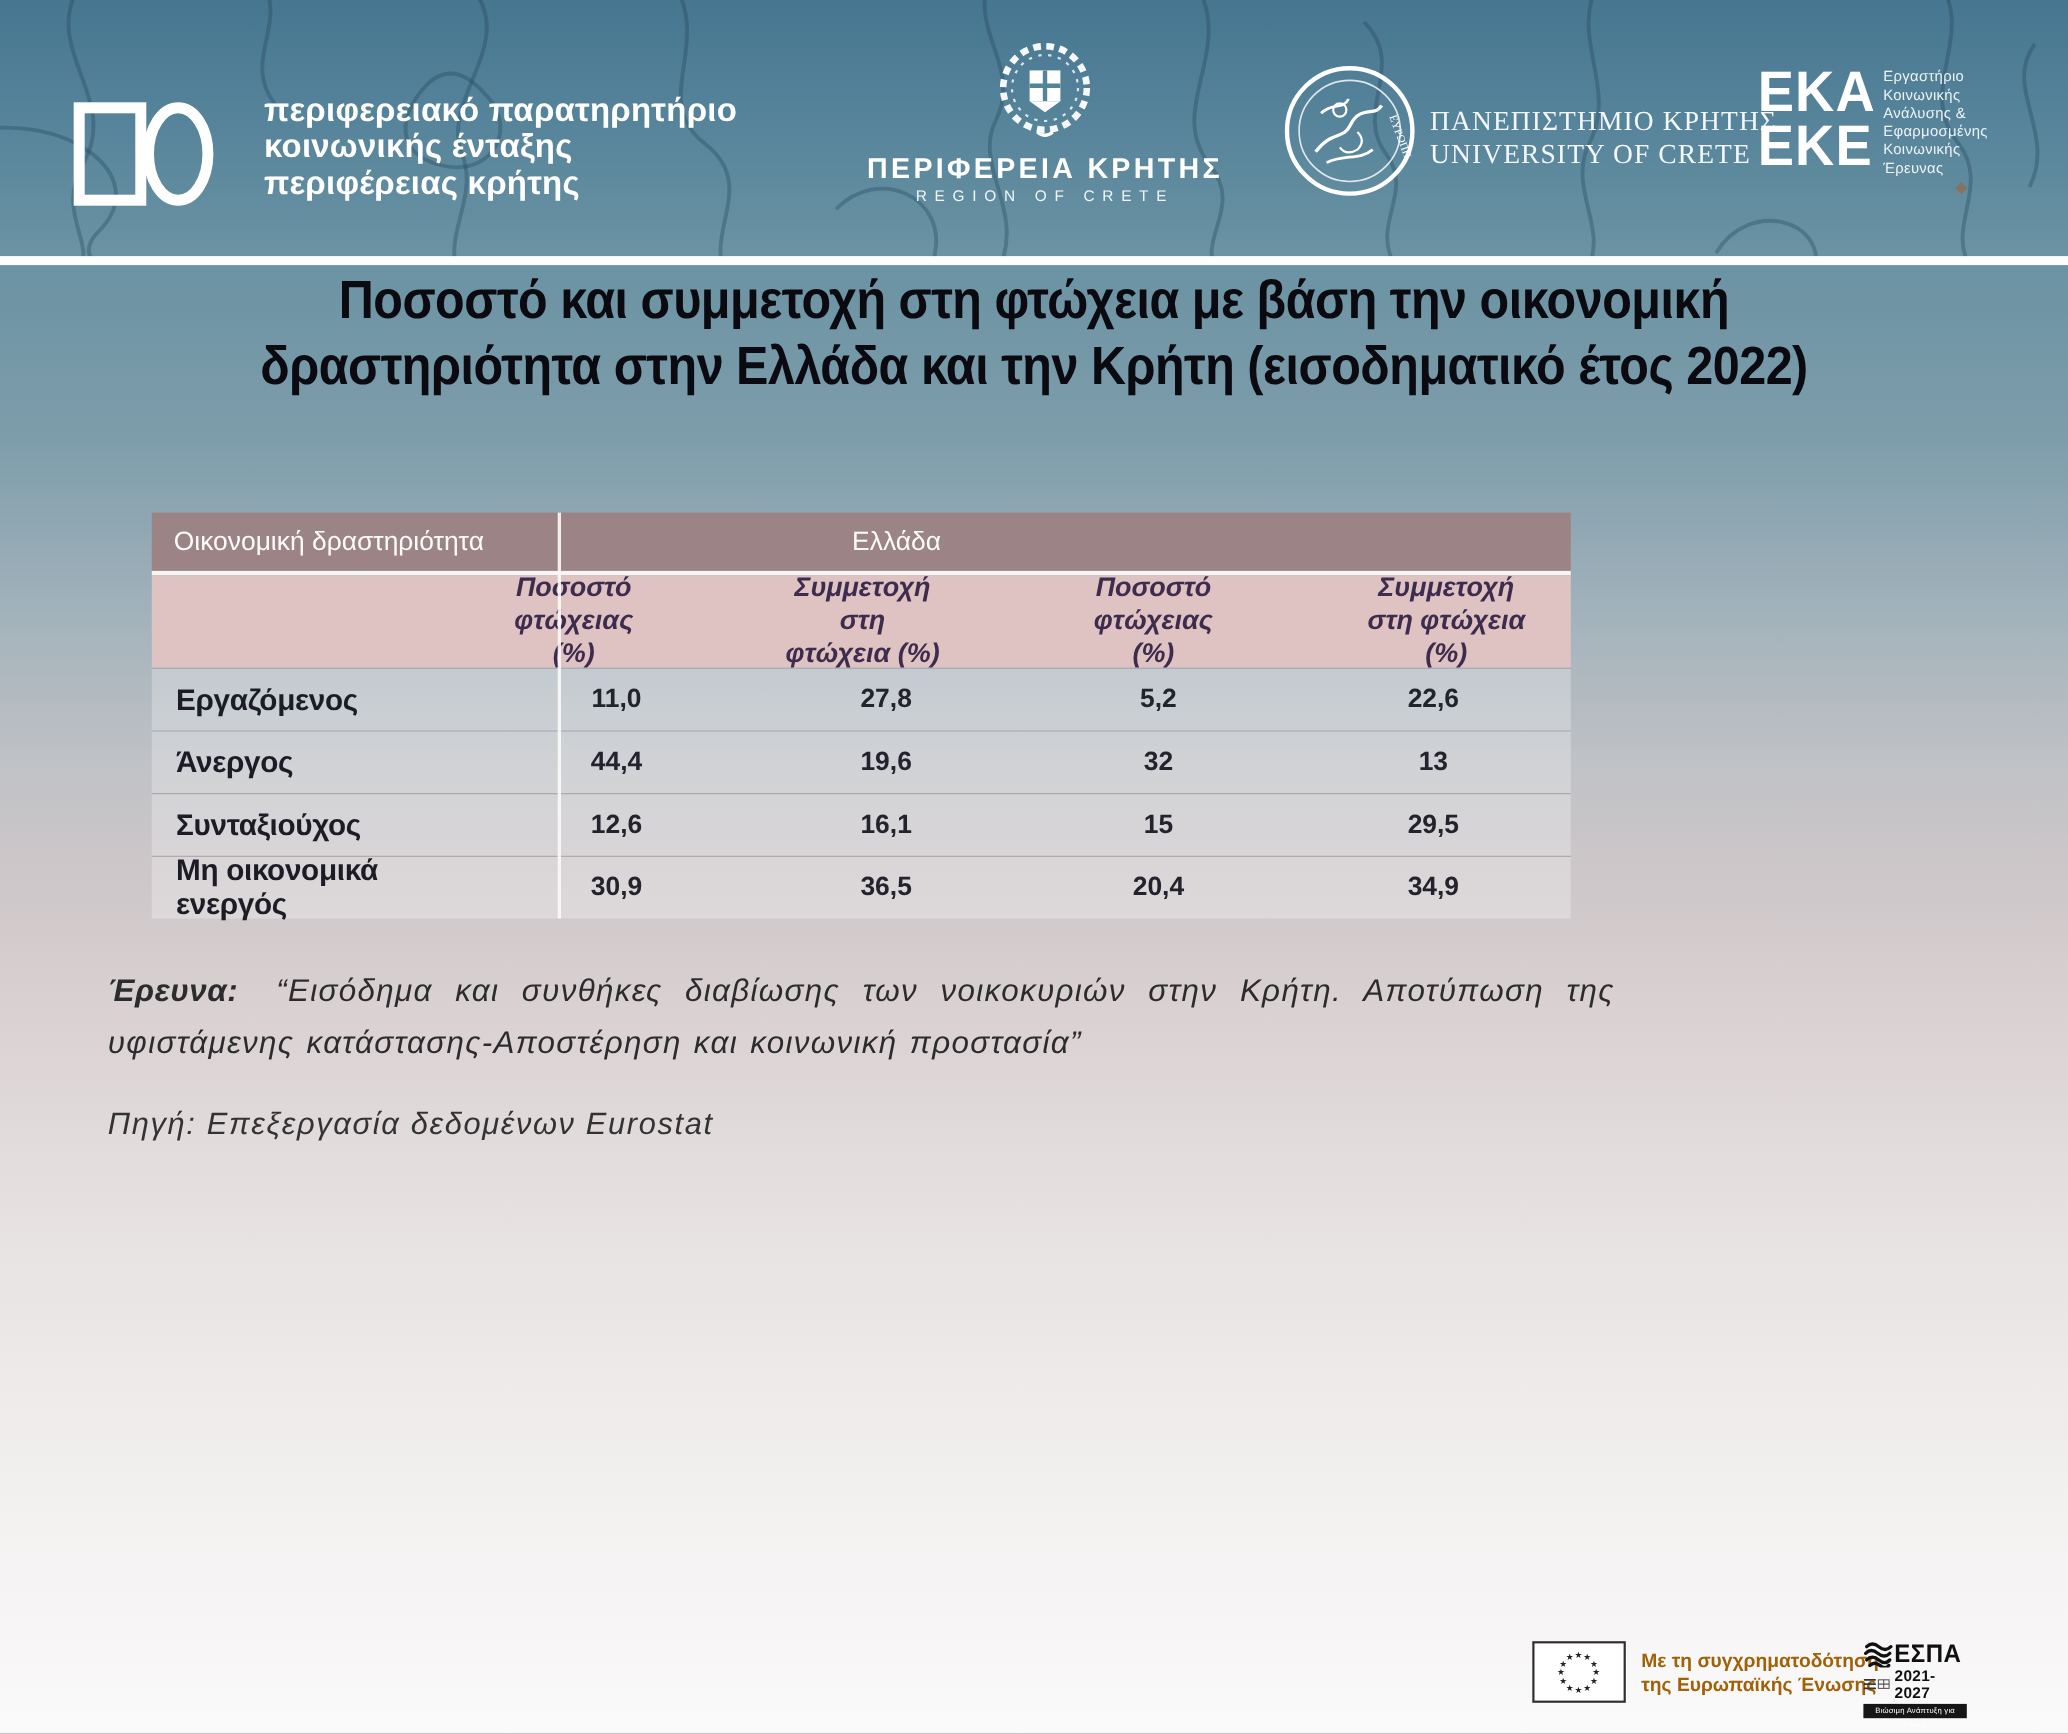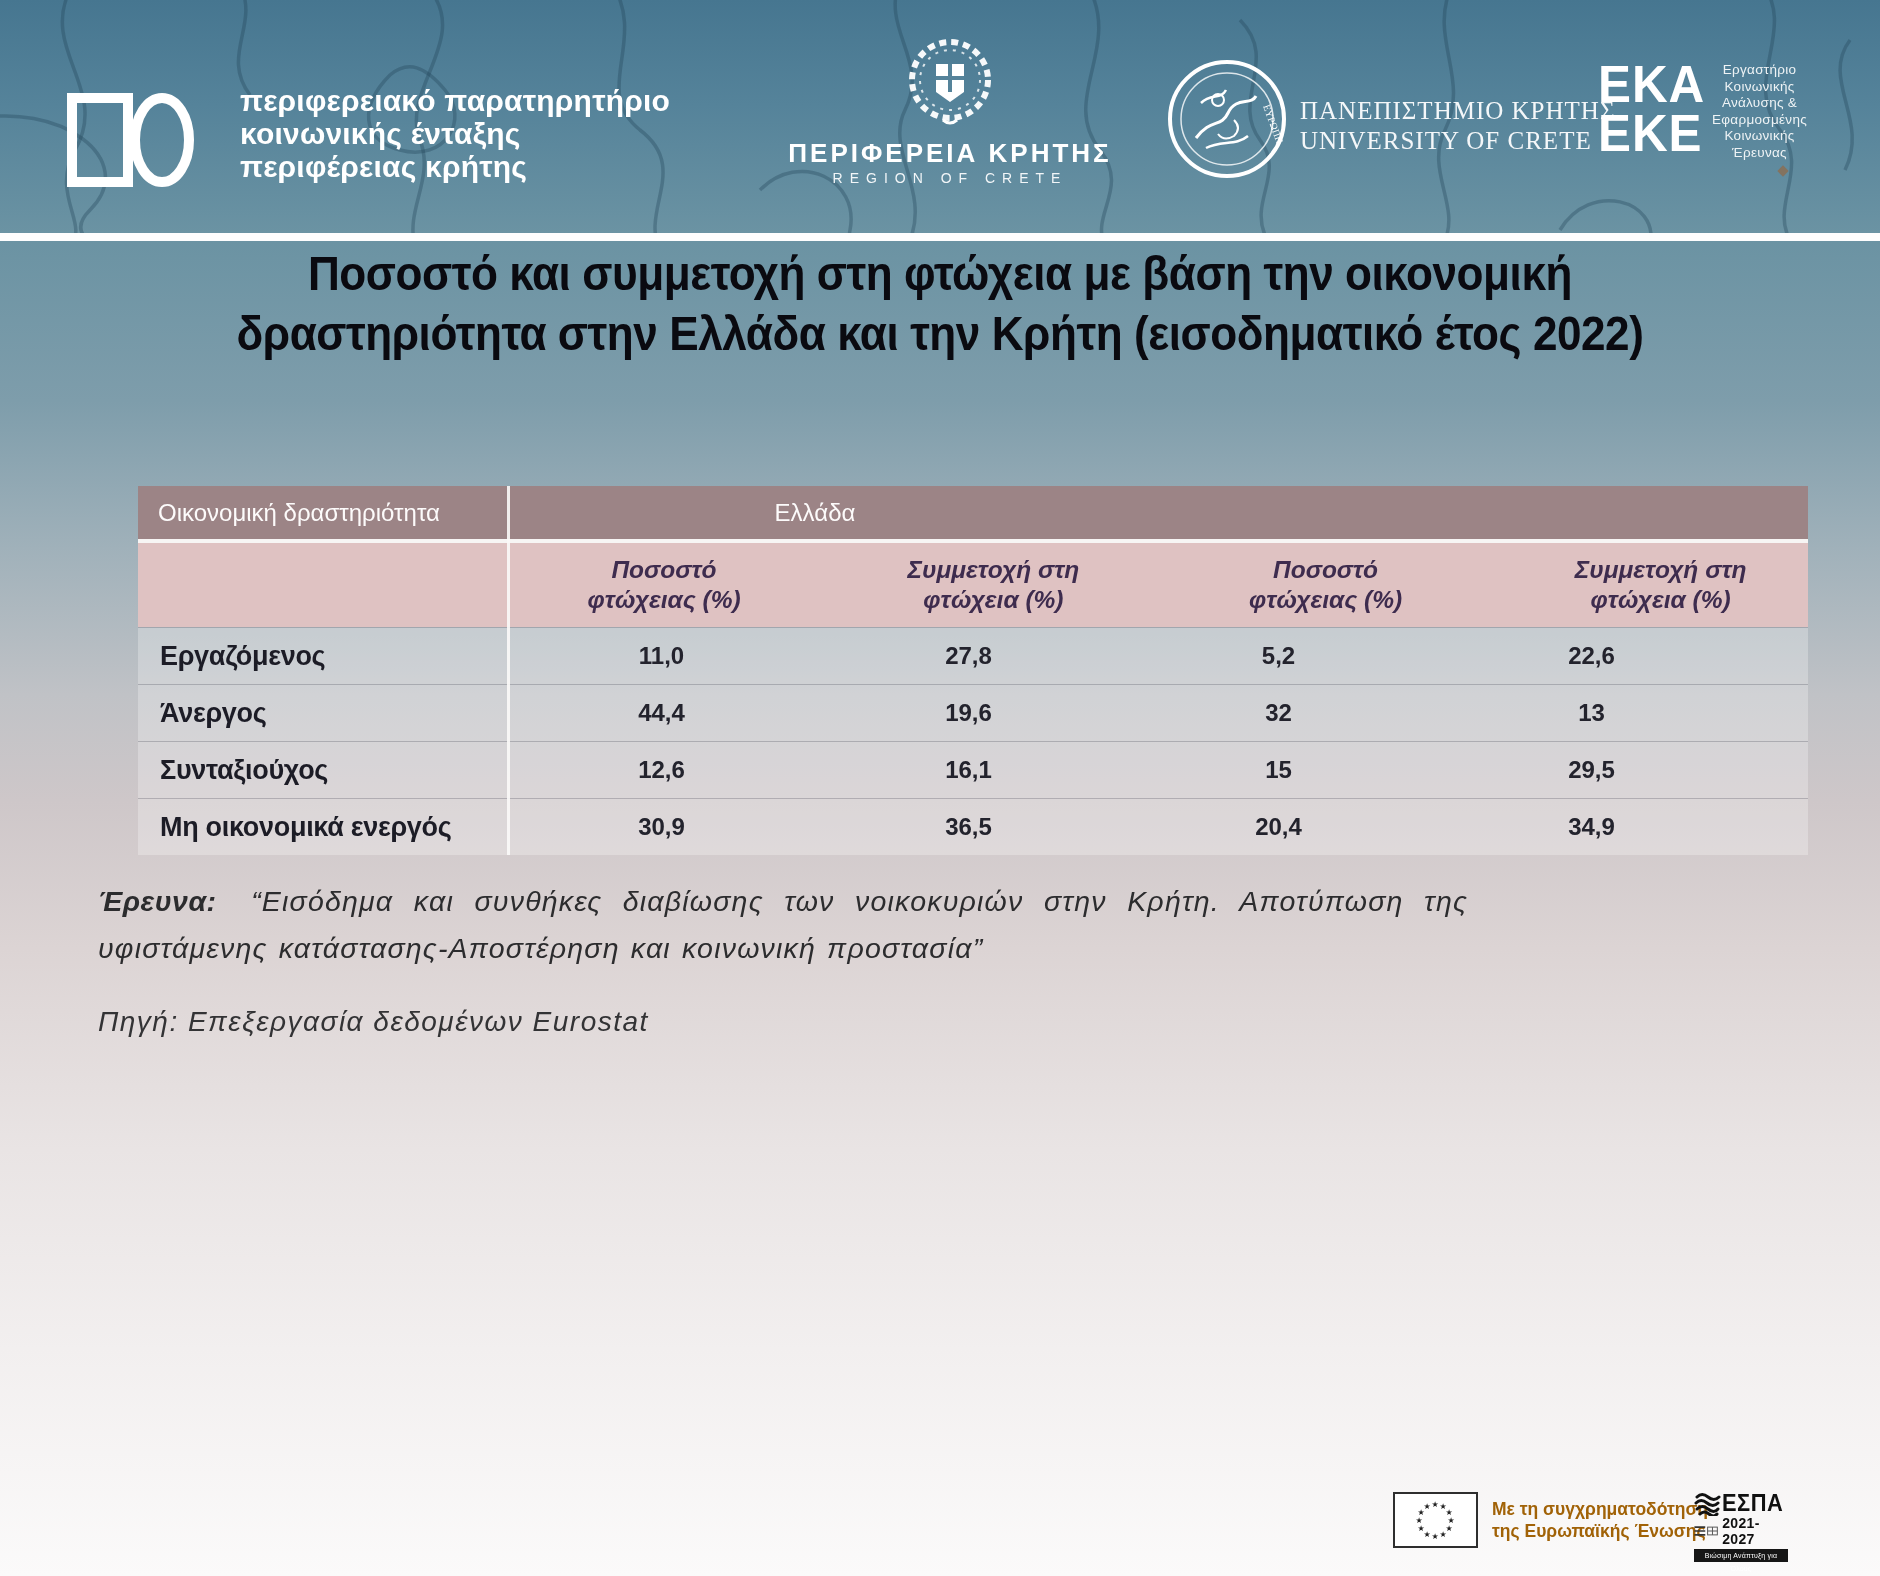"Εργαστήριο" .eka-lines { text-align: center -> none }
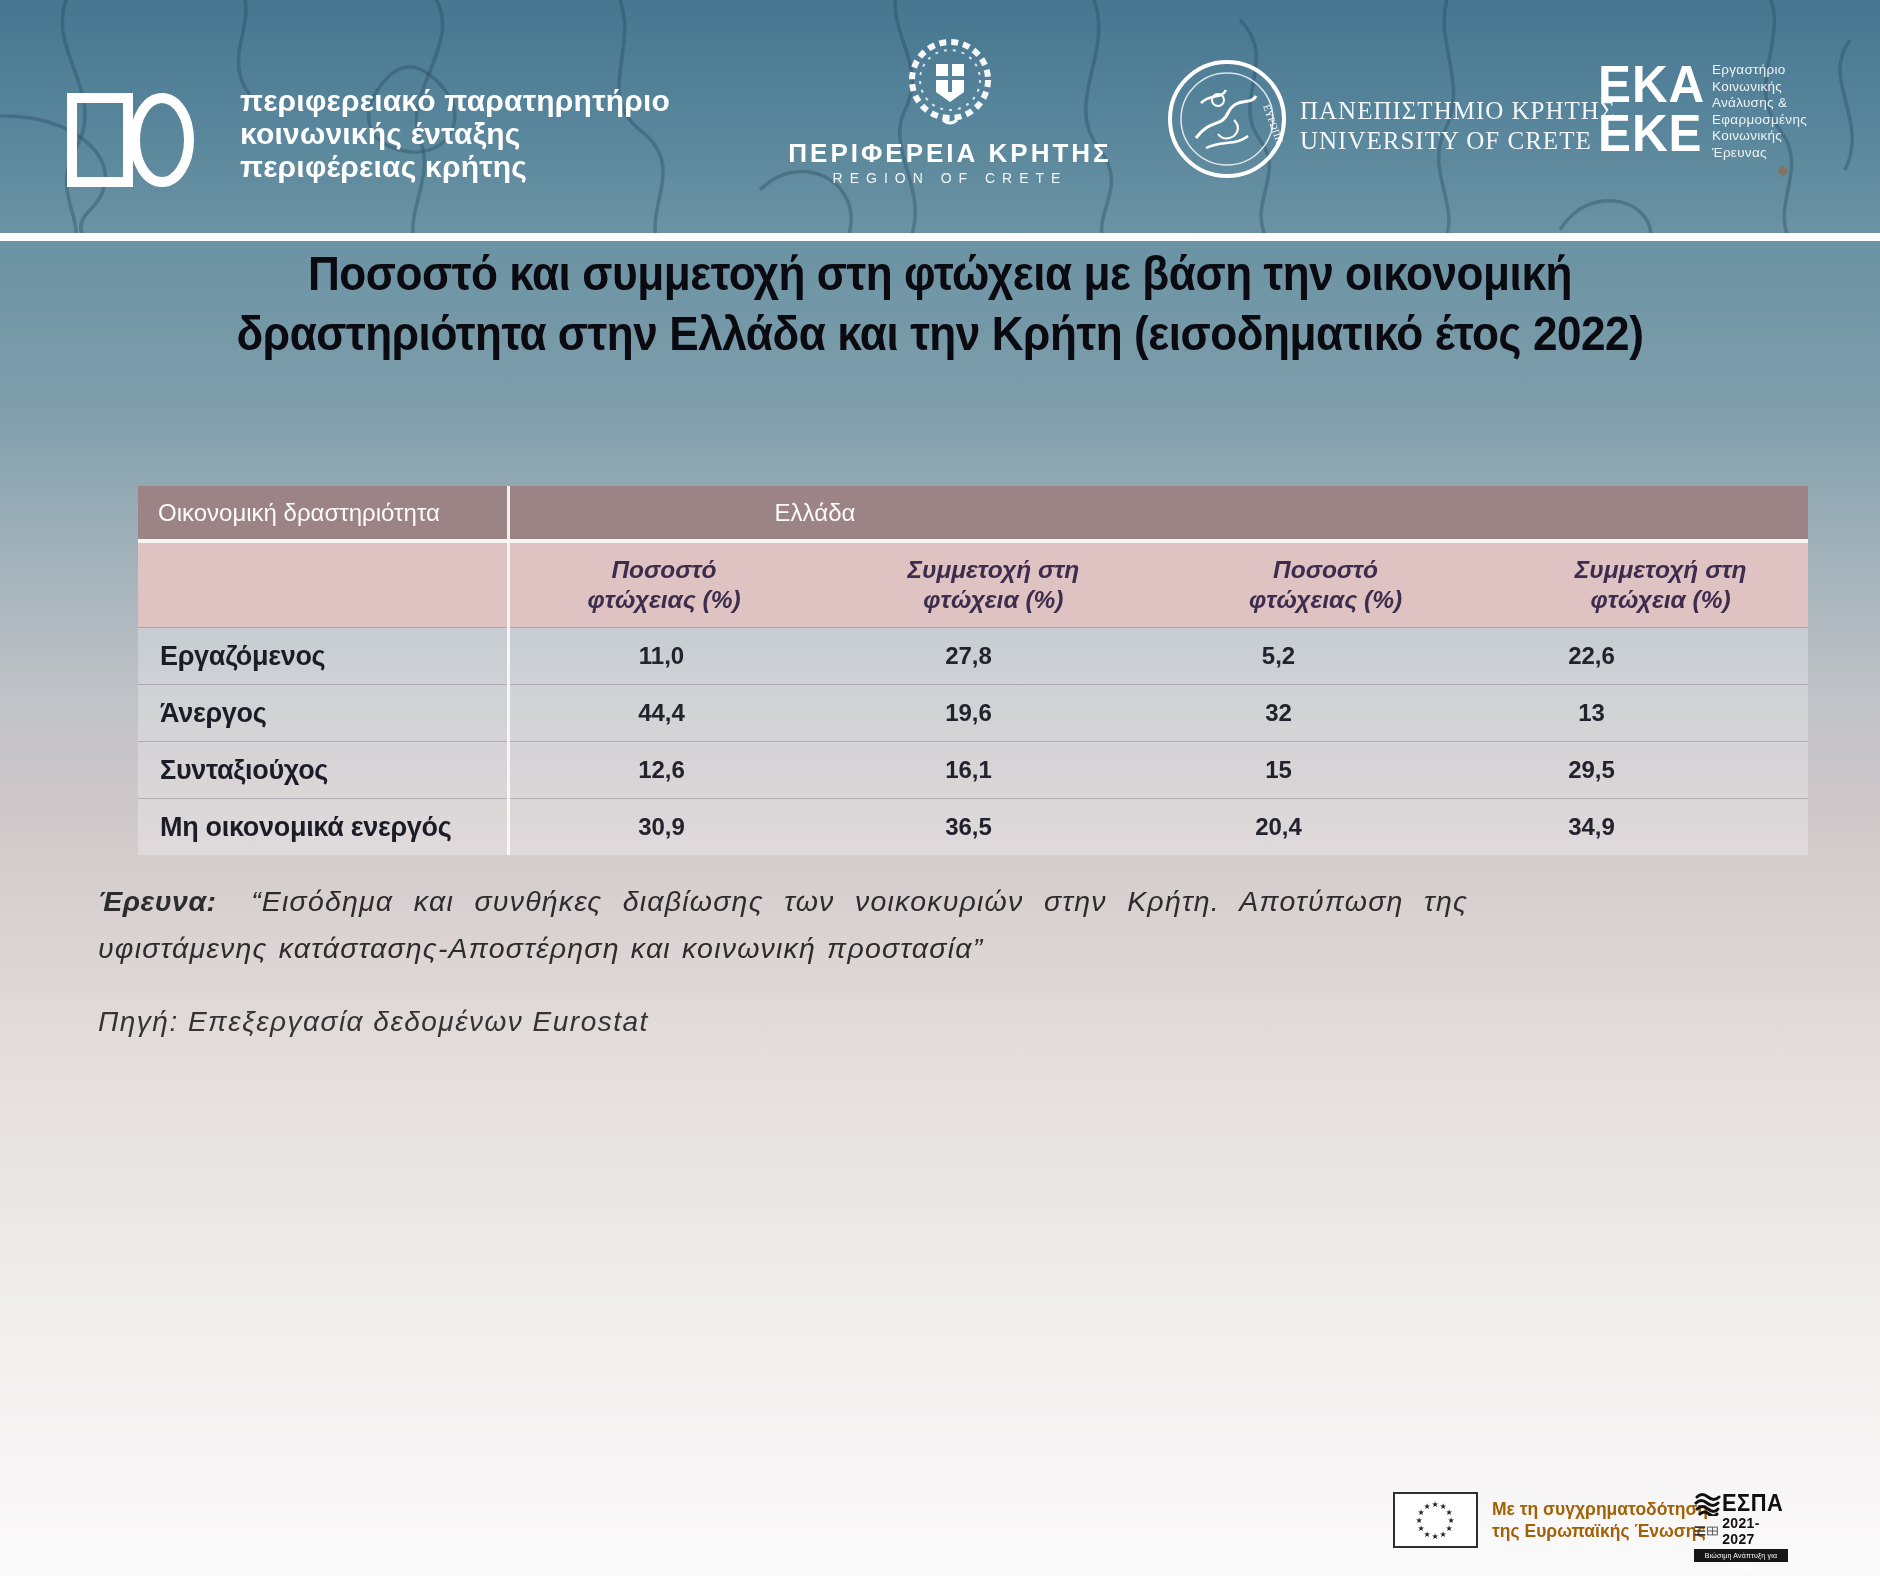"Οικονομική δραστηριότητα" .ptable { margin-top: 20px -> none; width: 1670px -> 1290px }
